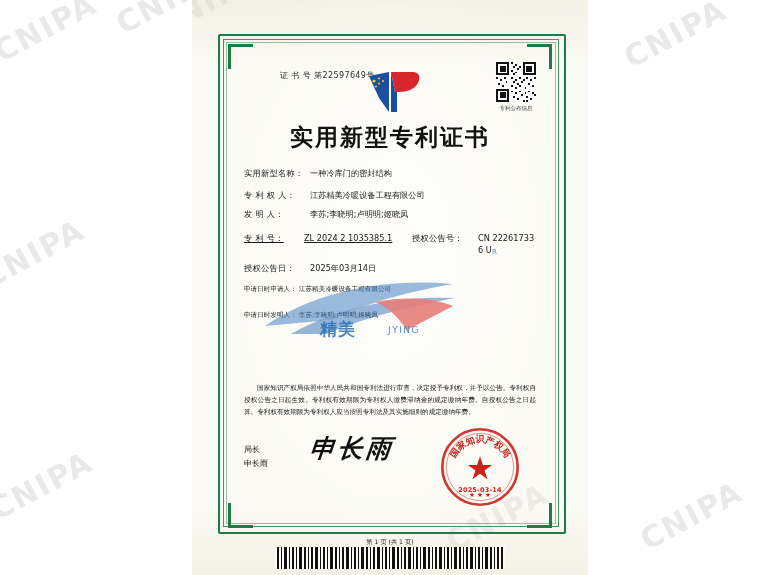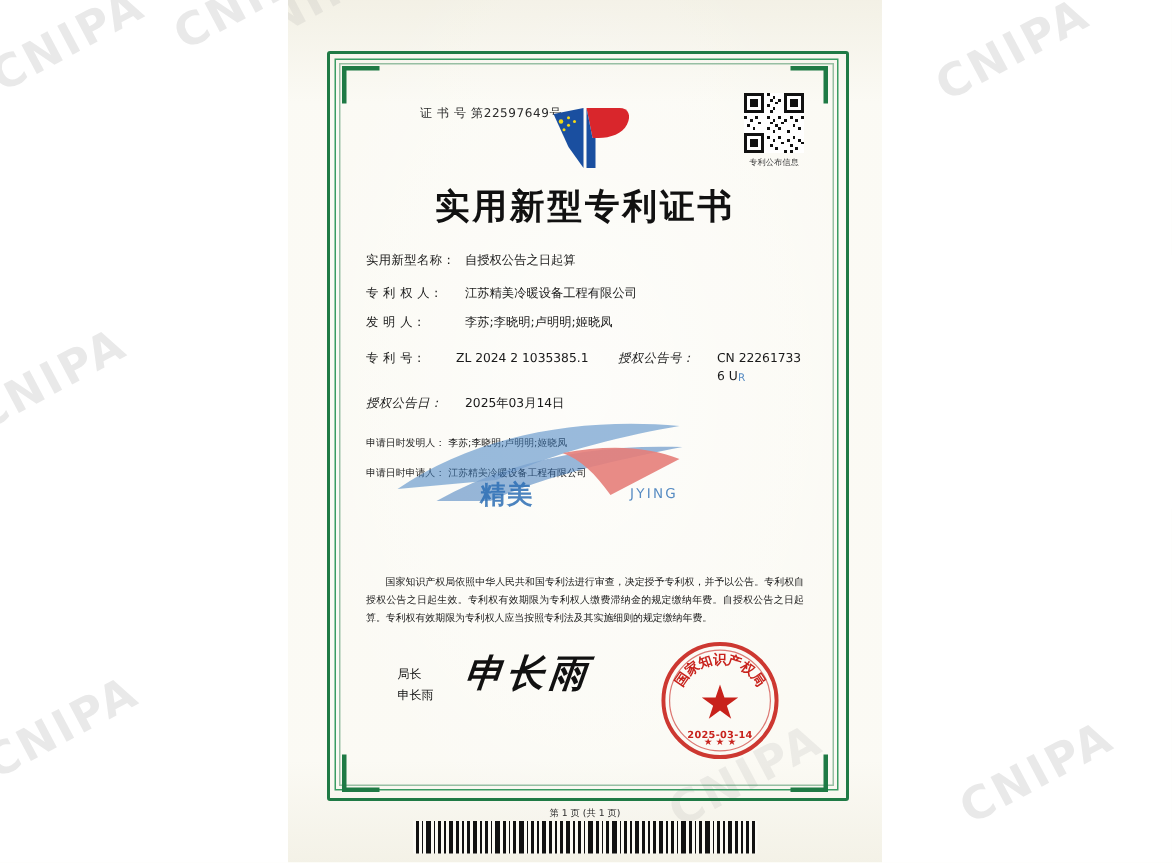"自授权公告之日起算" span.field-value { text: 自授权公告之日起算 -> 一种冷库门的密封结构 }
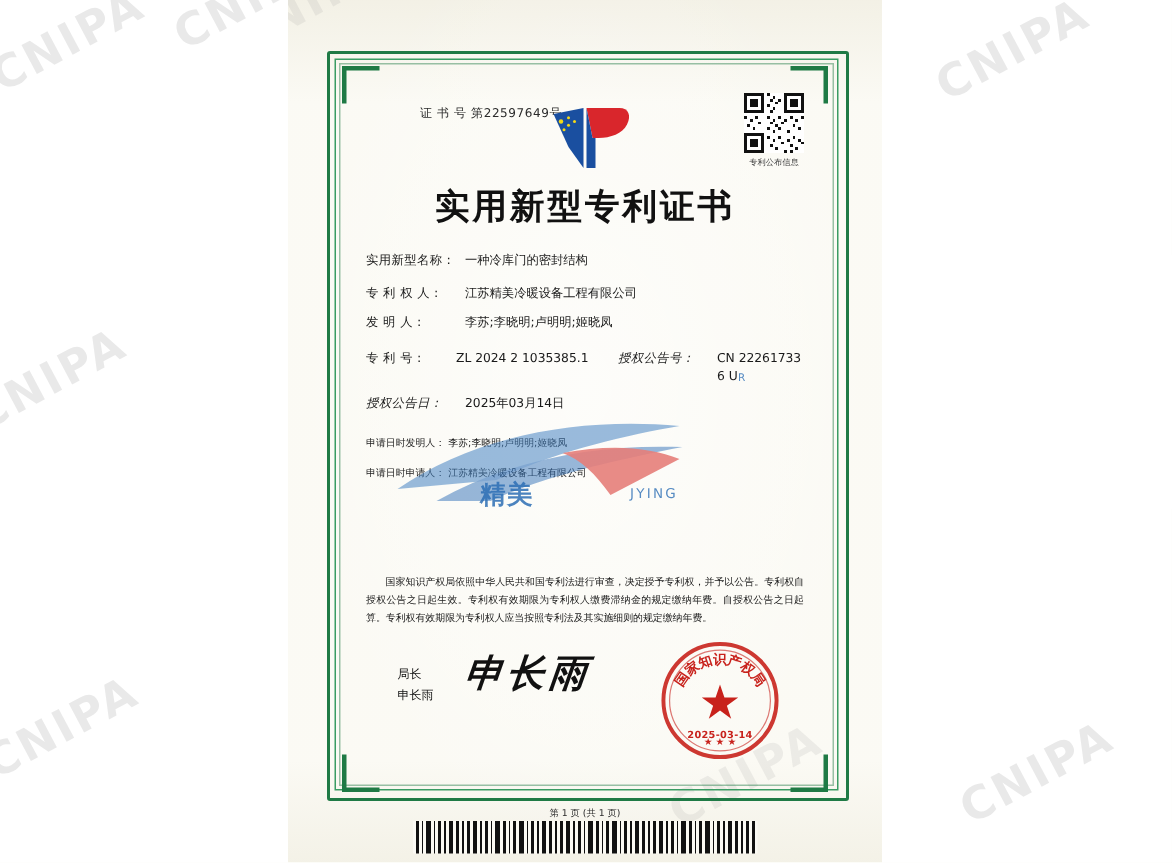"专 利 号：" .two-col .col-a { text-decoration: none -> underline }
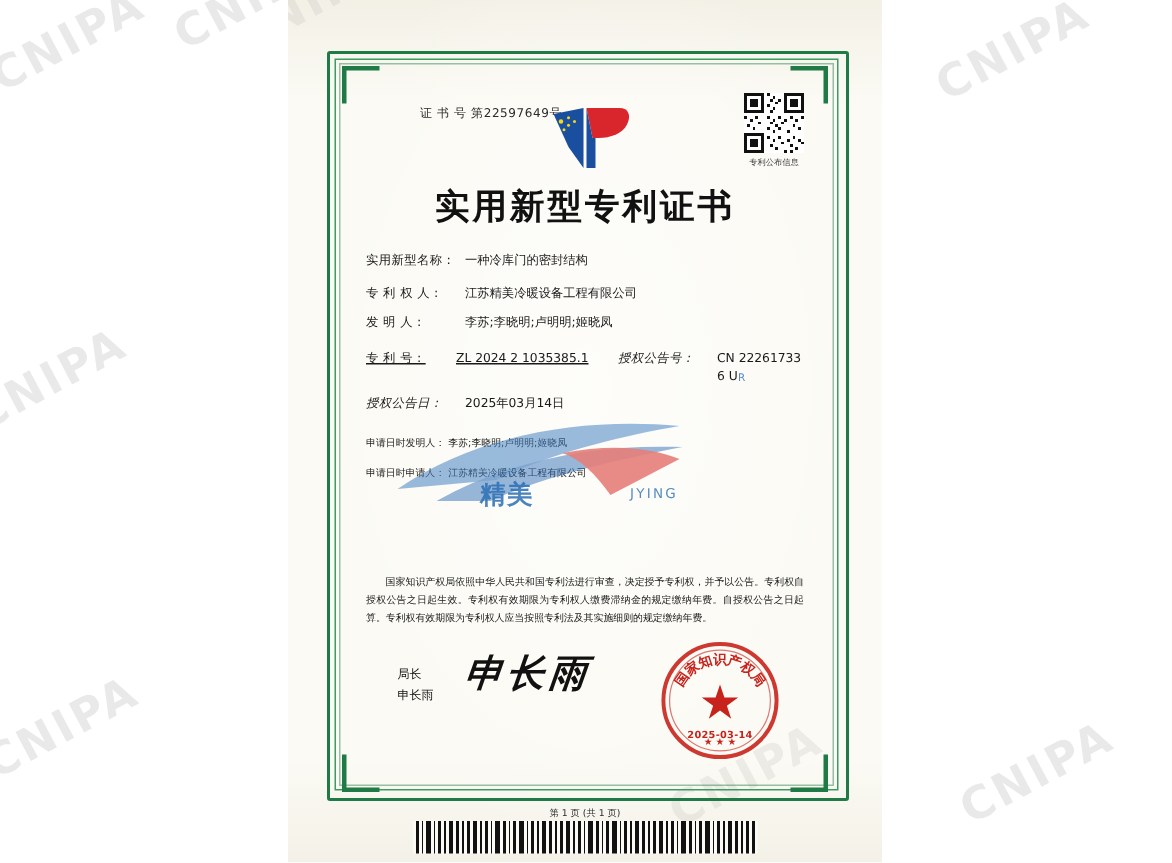"授权公告号：" .two-col .col-b .field-label { font-style: italic -> none }
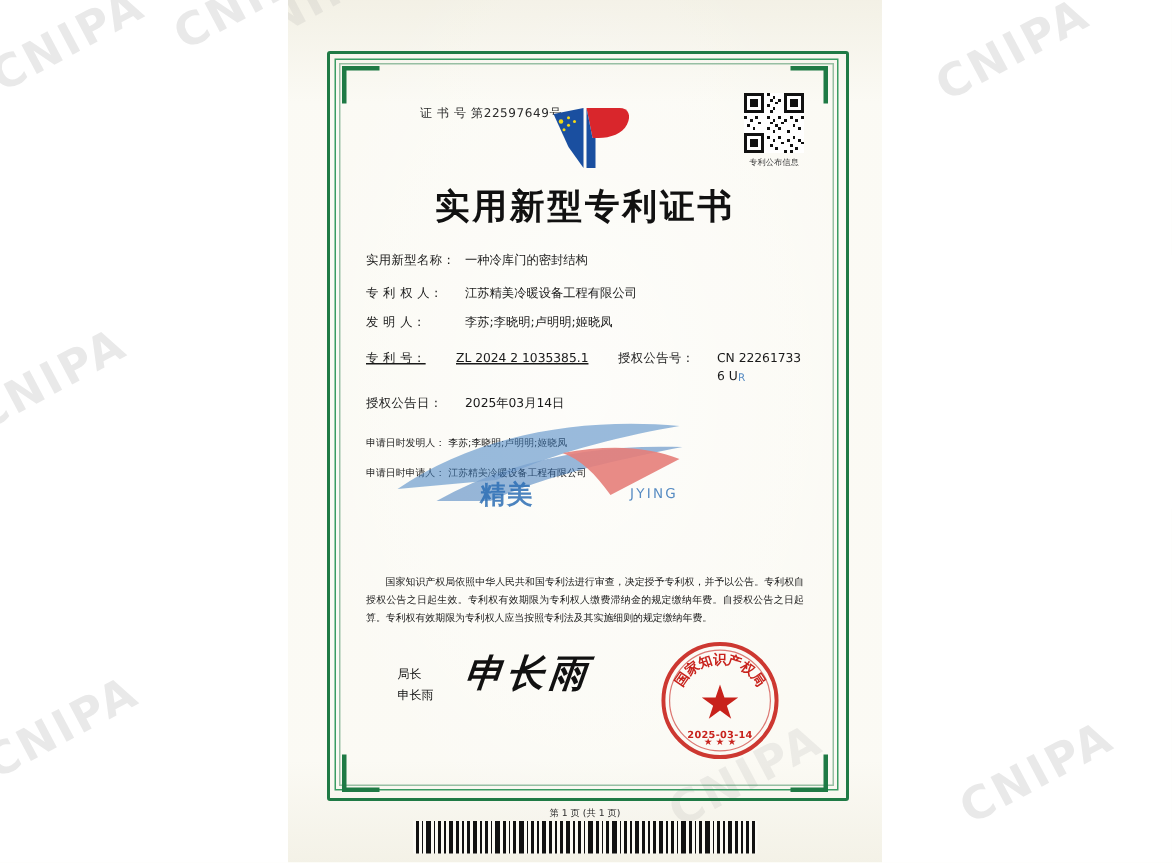"申请日时发明人： 李苏;李晓明;卢明明;姬晓凤" div.tiny-row { order: before "申请日时申请人： 江苏精美冷暖设备工程有限公司" -> after "申请日时申请人： 江苏精美冷暖设备工程有限公司" }
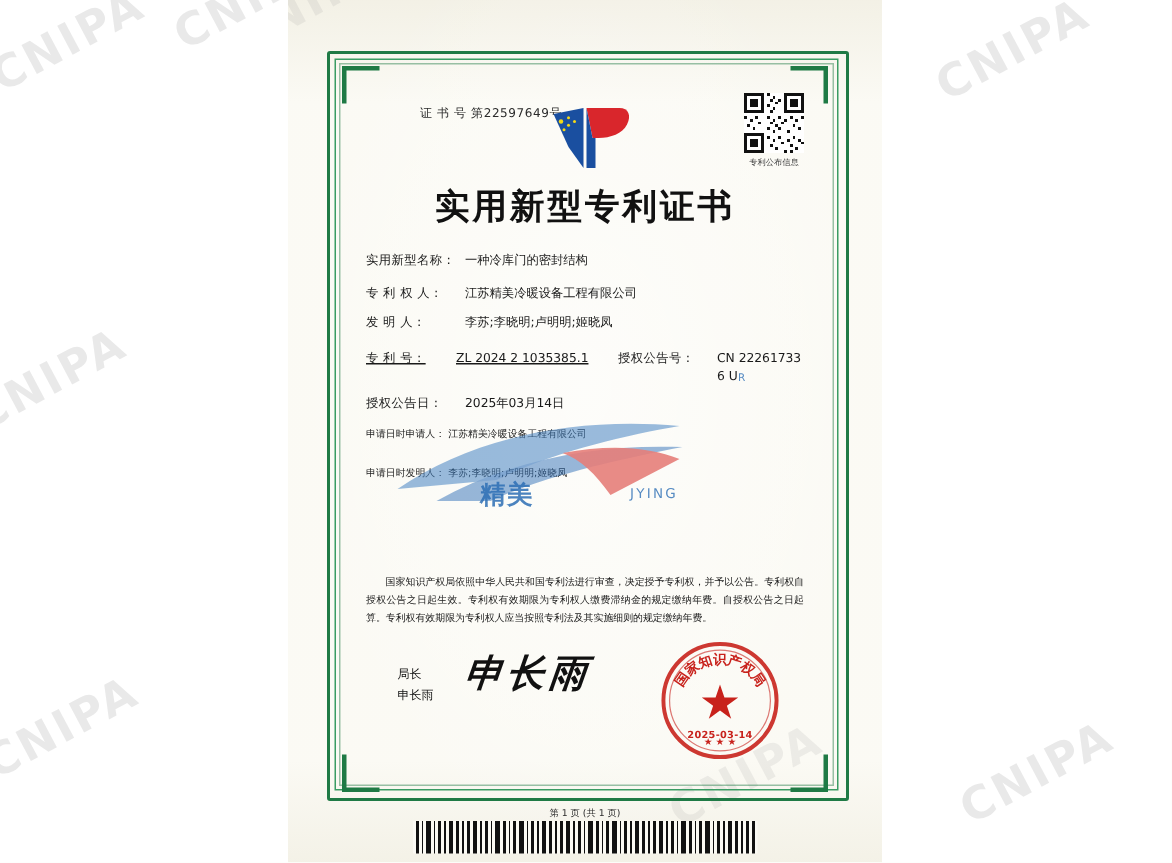"JYING" #watermark-latin { margin-left: 32px -> none }
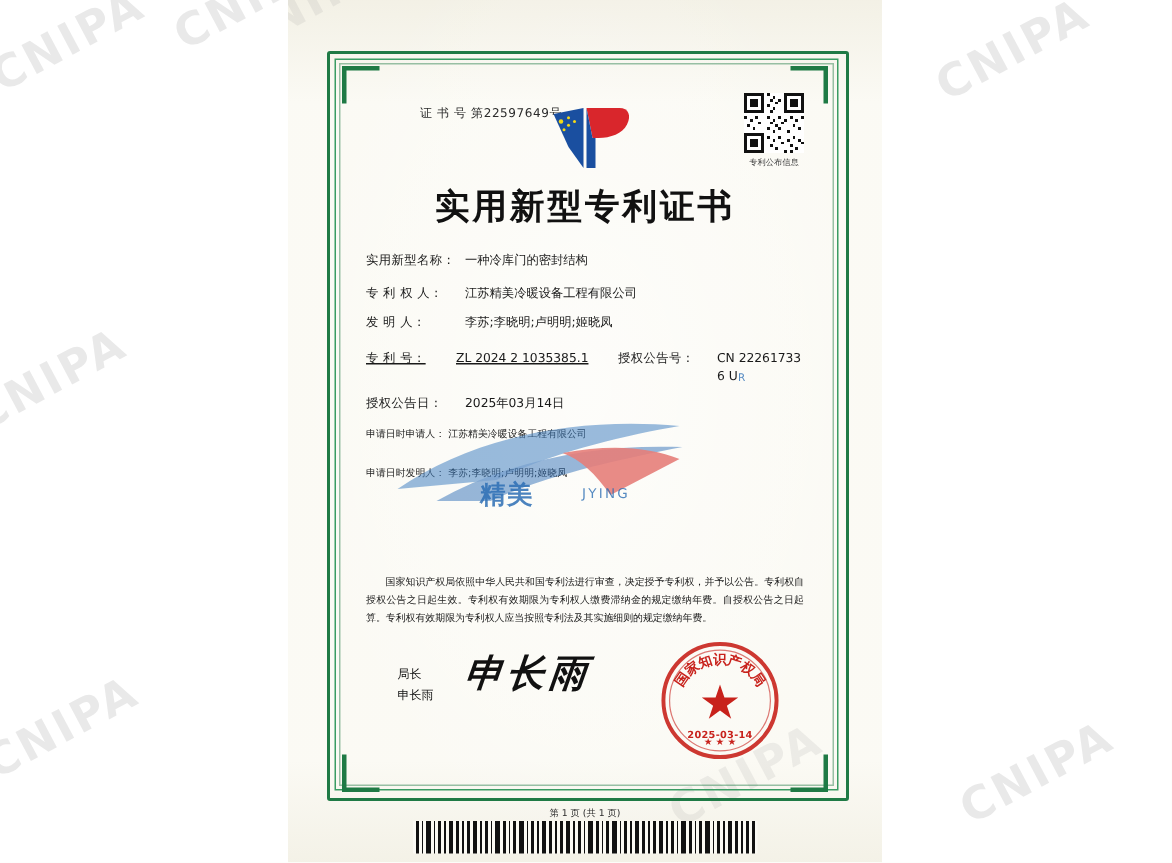"局长" #sig-label { margin-left: 21px -> none }
